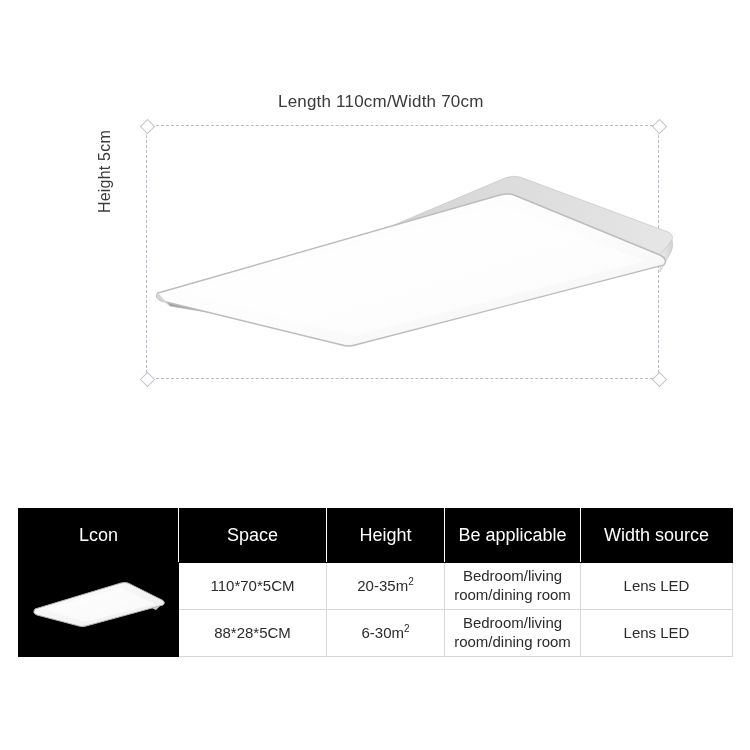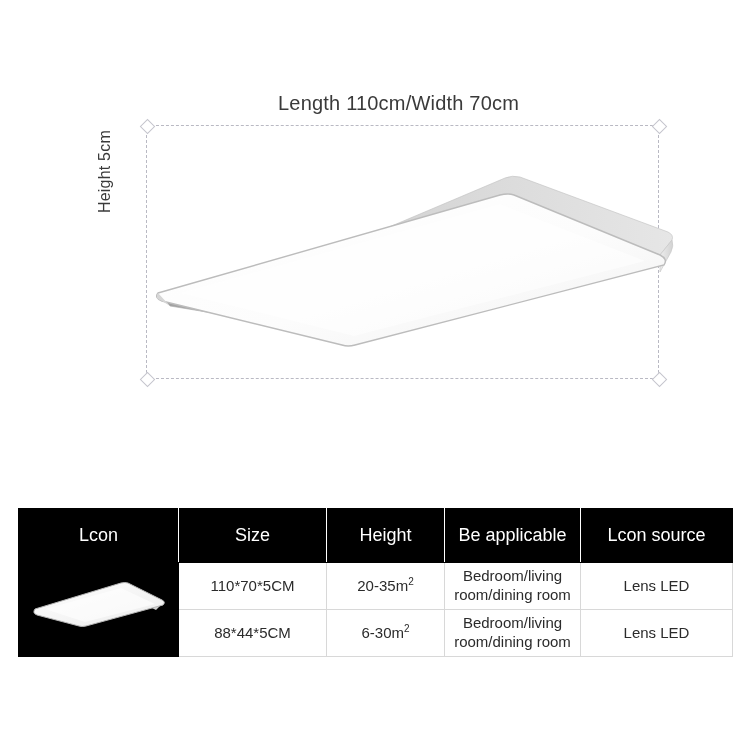"Length 110cm/Width 70cm" .dim-label { font-size: 20px -> 17px }
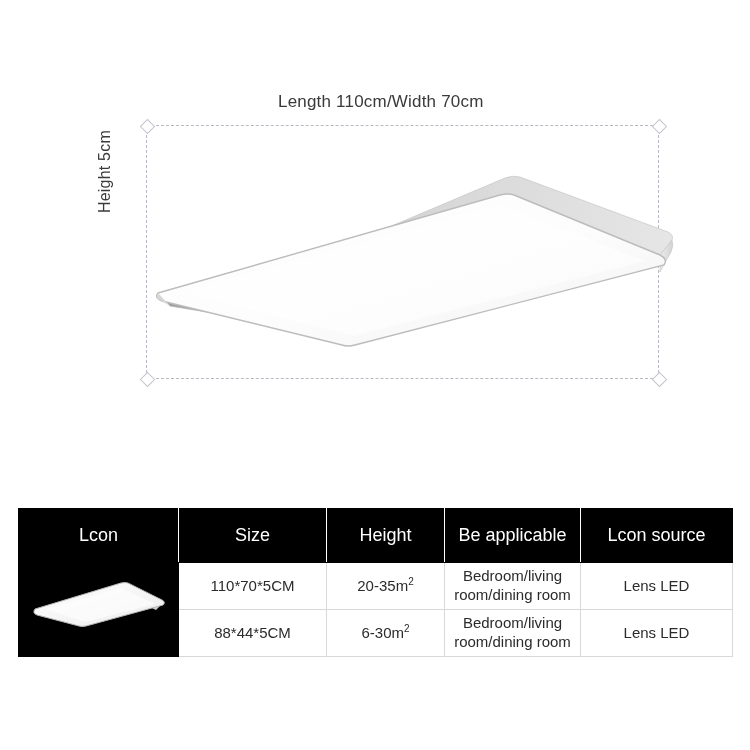"Size" th { text: Size -> Space }
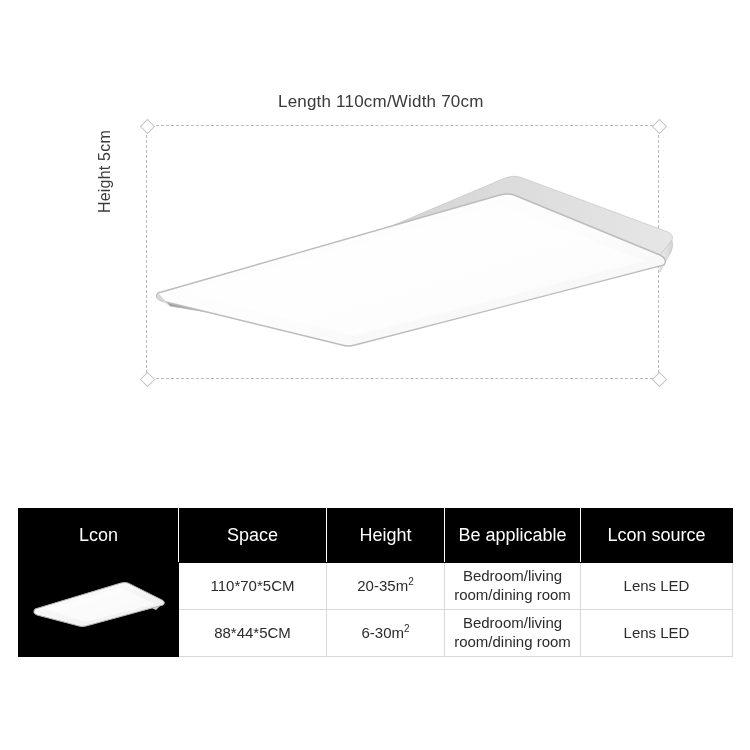"Lcon source" th { text: Lcon -> Width }
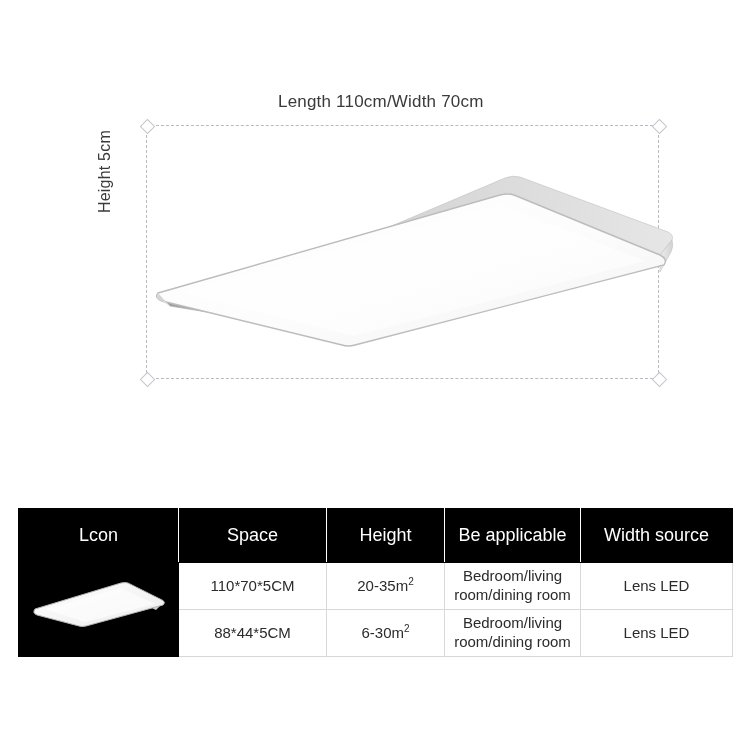"88*44*5CM" td { text: 44 -> 28 }
